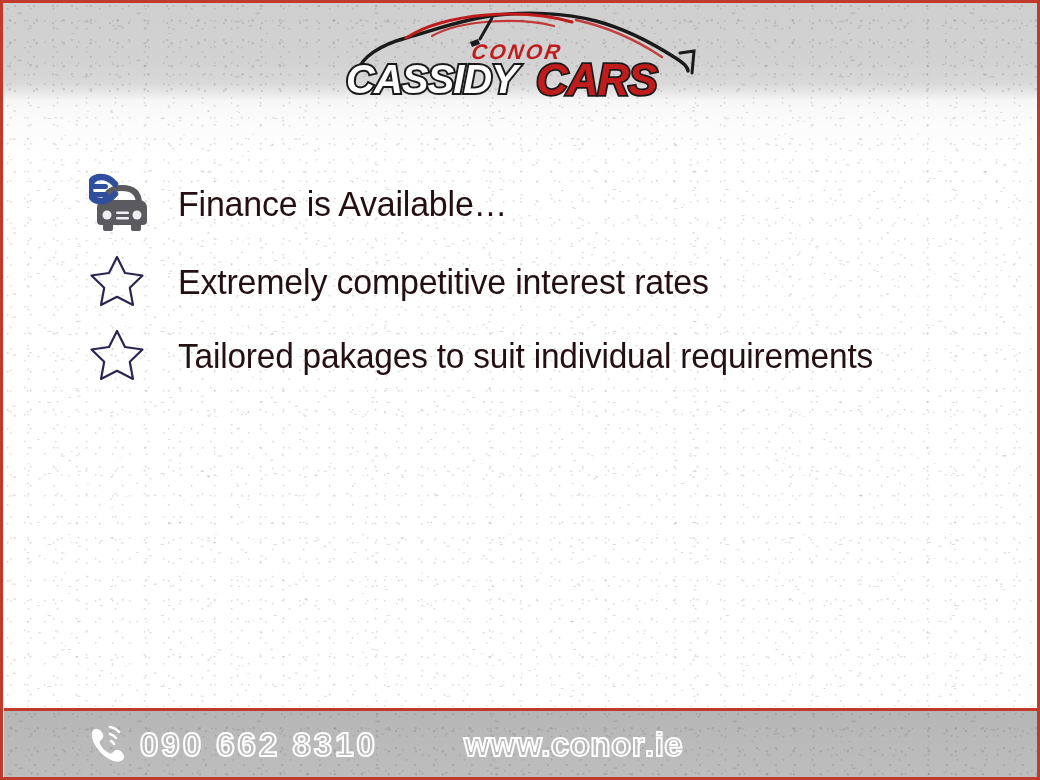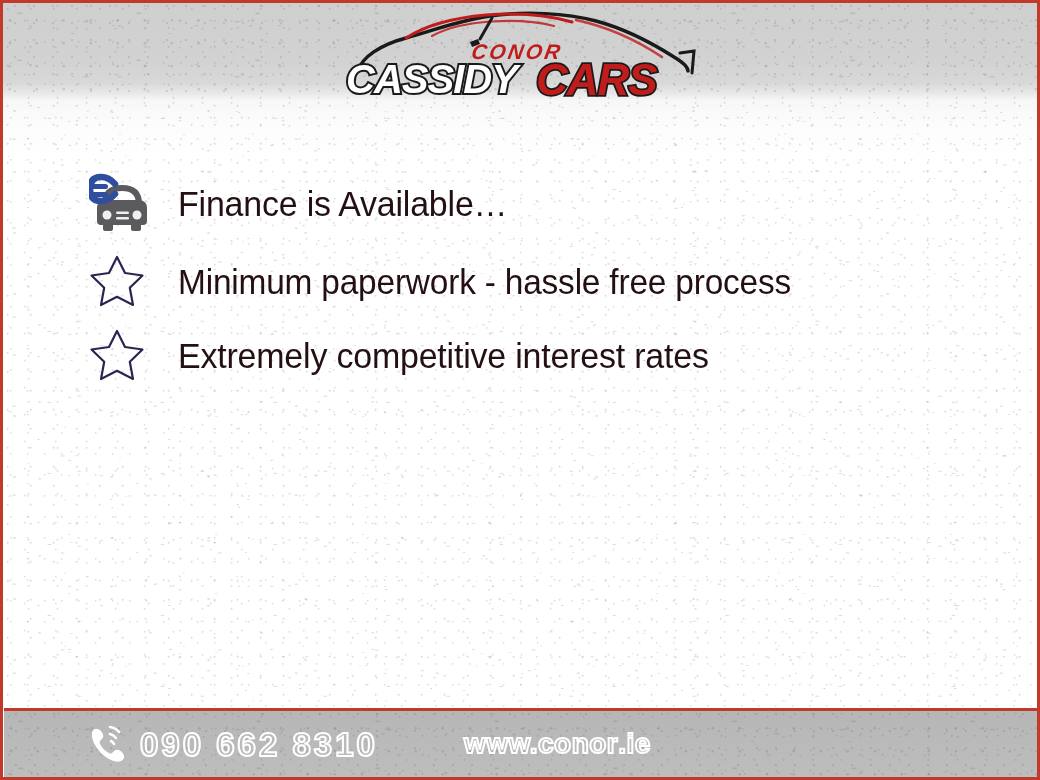"Minimum paperwork - hassle free" div.bullet-row { html: <div> <span> <svg> <path></path> </svg> </span> <span>Minimum paperwork - hassle free process</span> </div> -> none }
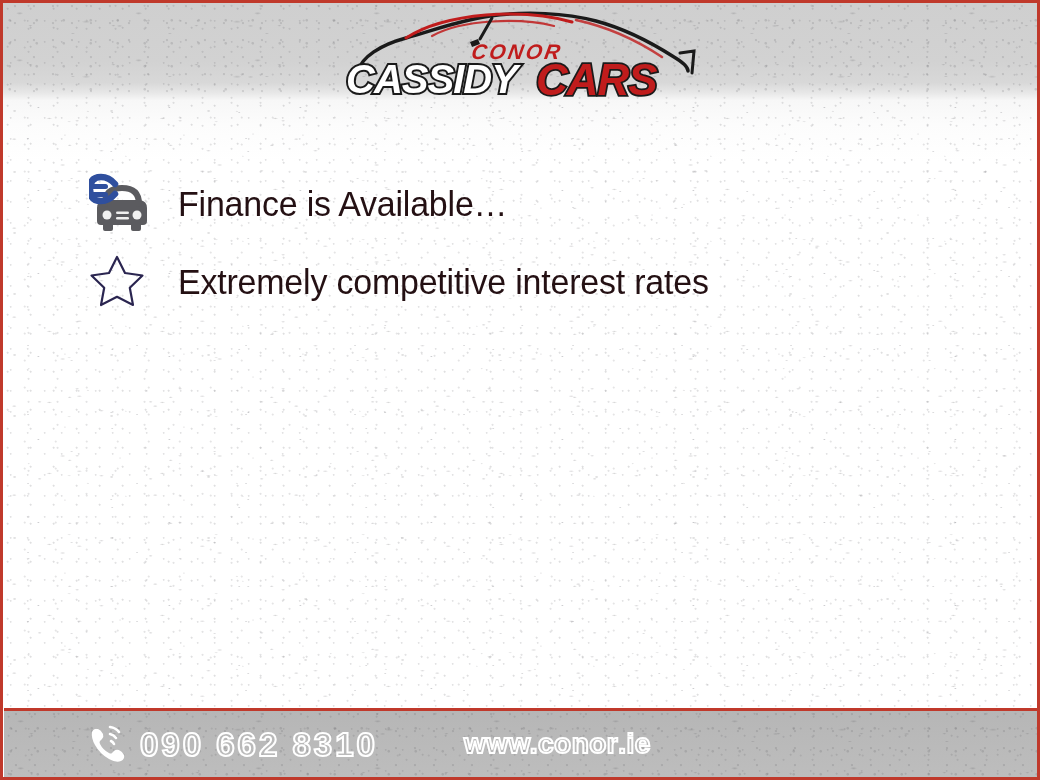"Tailored pakages to suit individual" div.bullet-row { html: none -> <div> <span> <svg> <path></path> </svg> </span> <span>Tailored pakages to suit individual requirements</span> </div> }
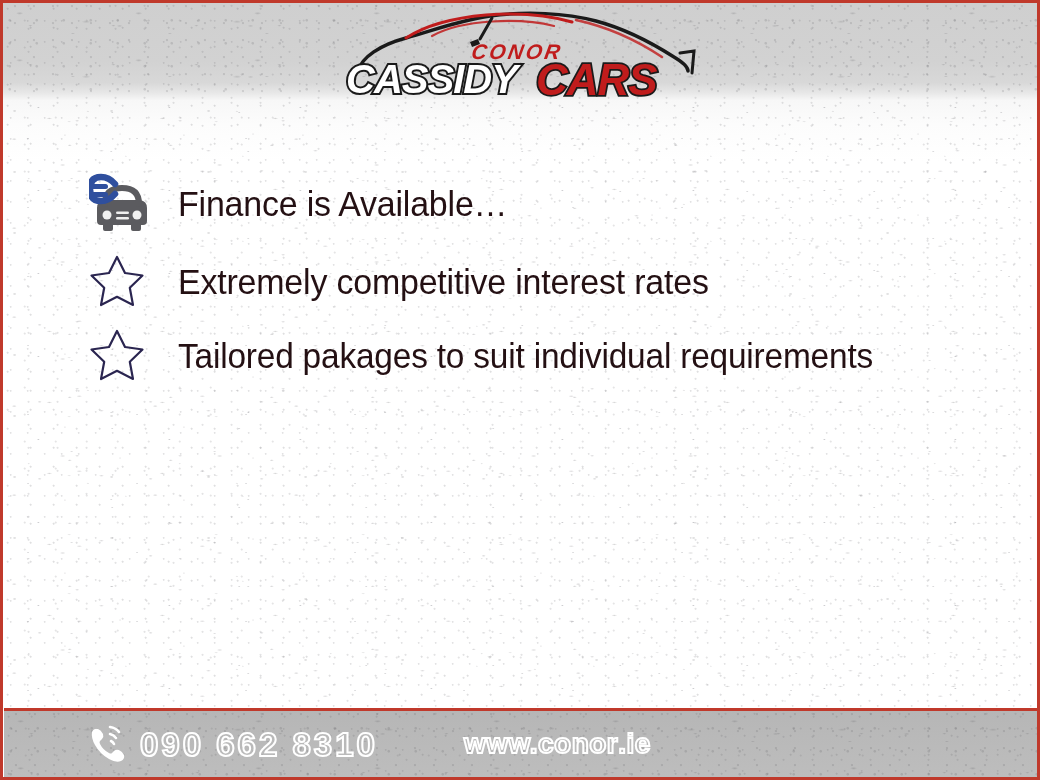"www.conor" .website { font-size: 28px -> 33px }
